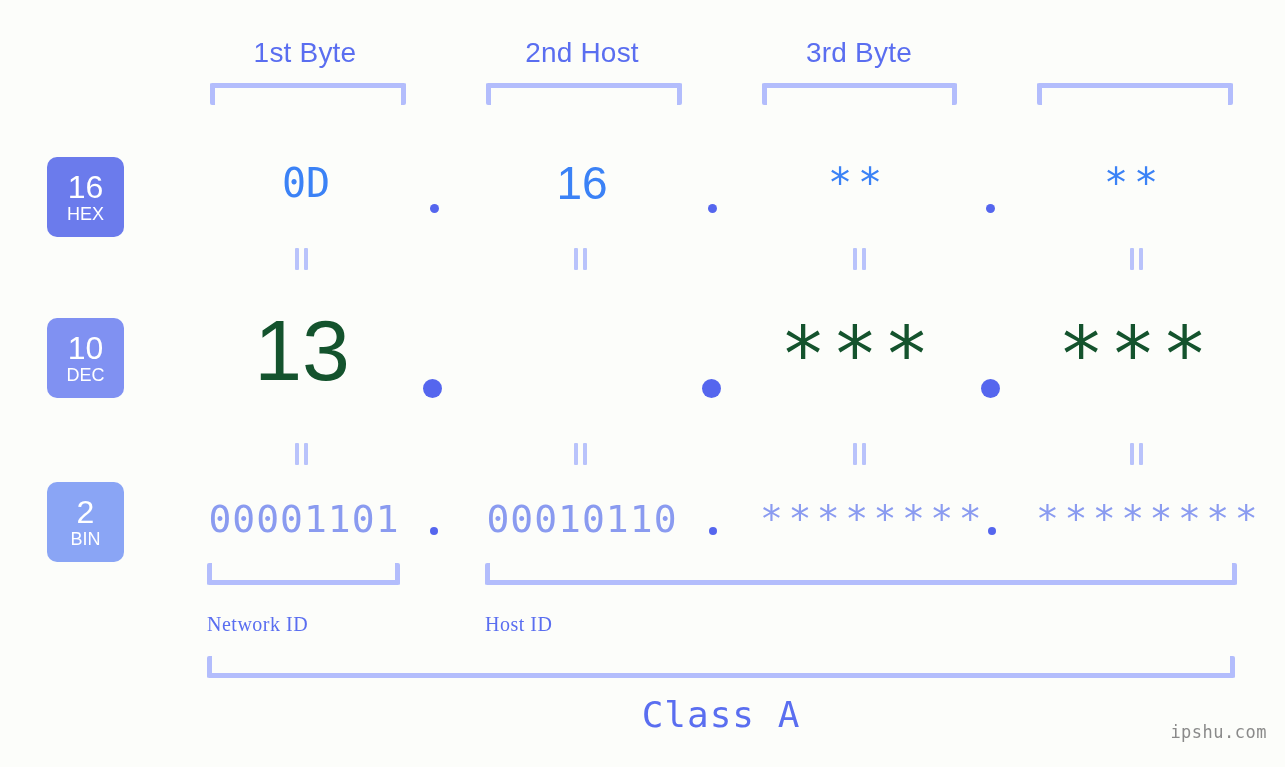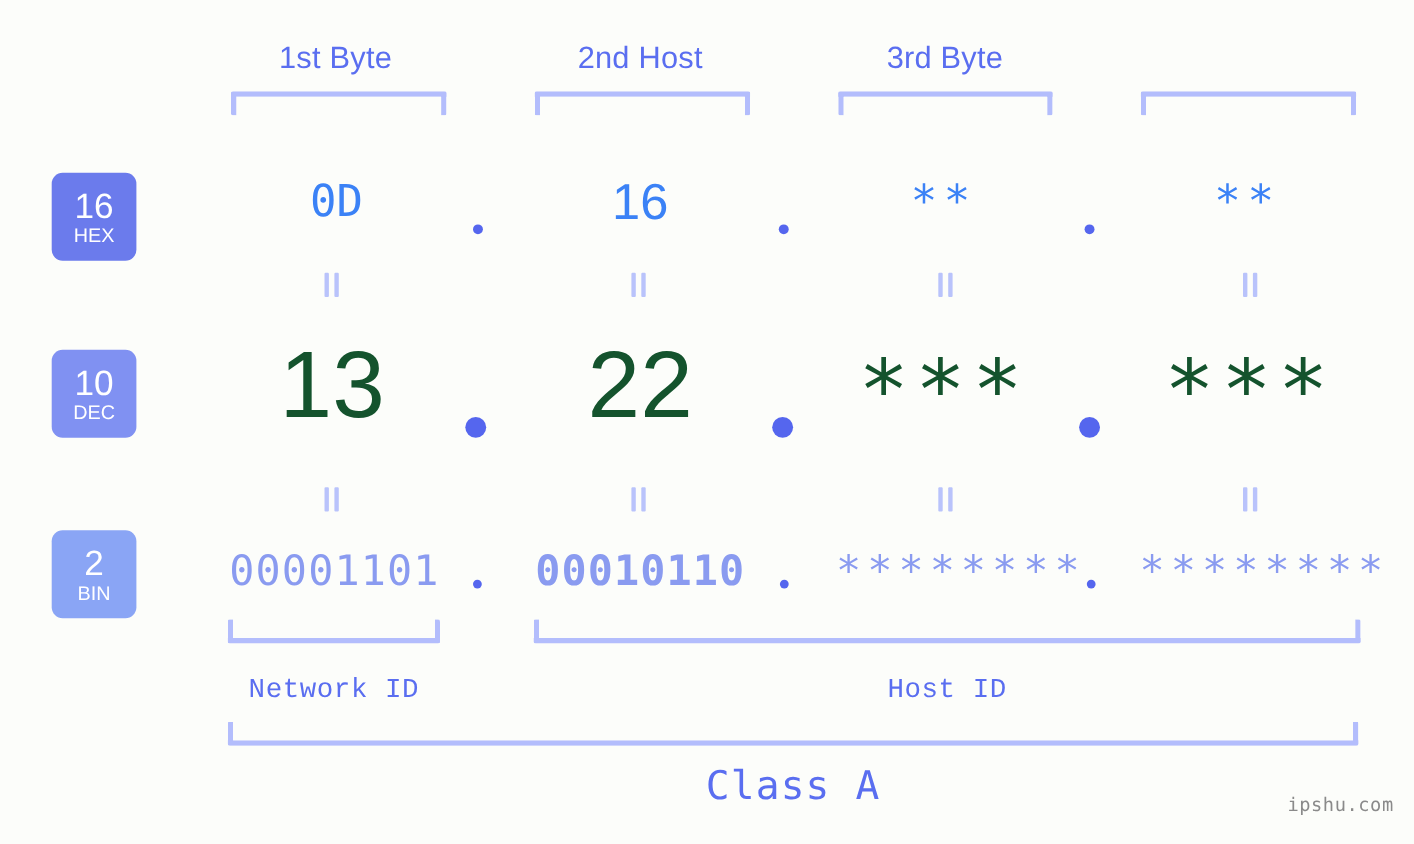"22" div.cell { html: <div>22</div> -> none }
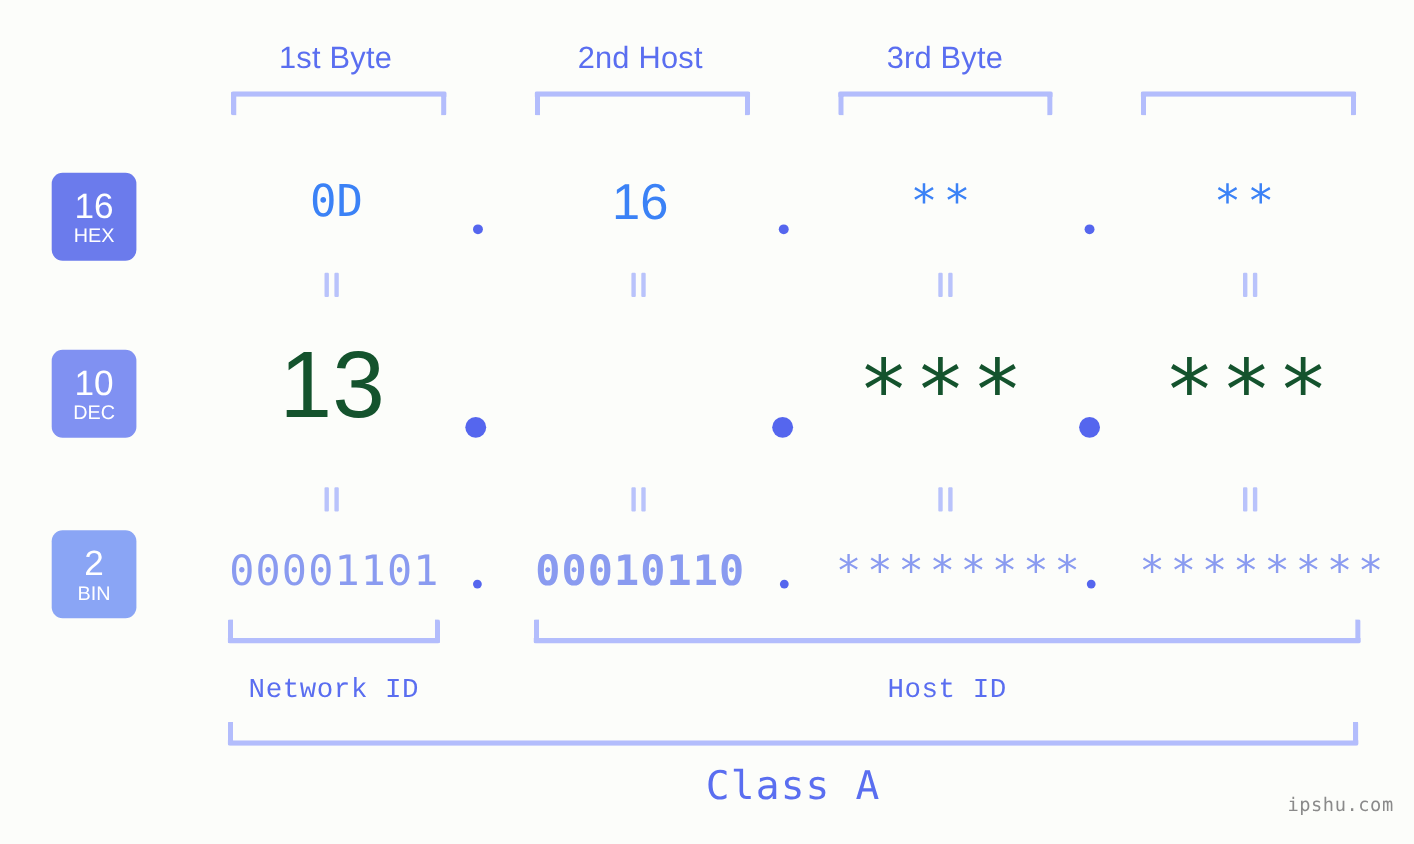"00010110" div.cell { font-weight: bold -> none }
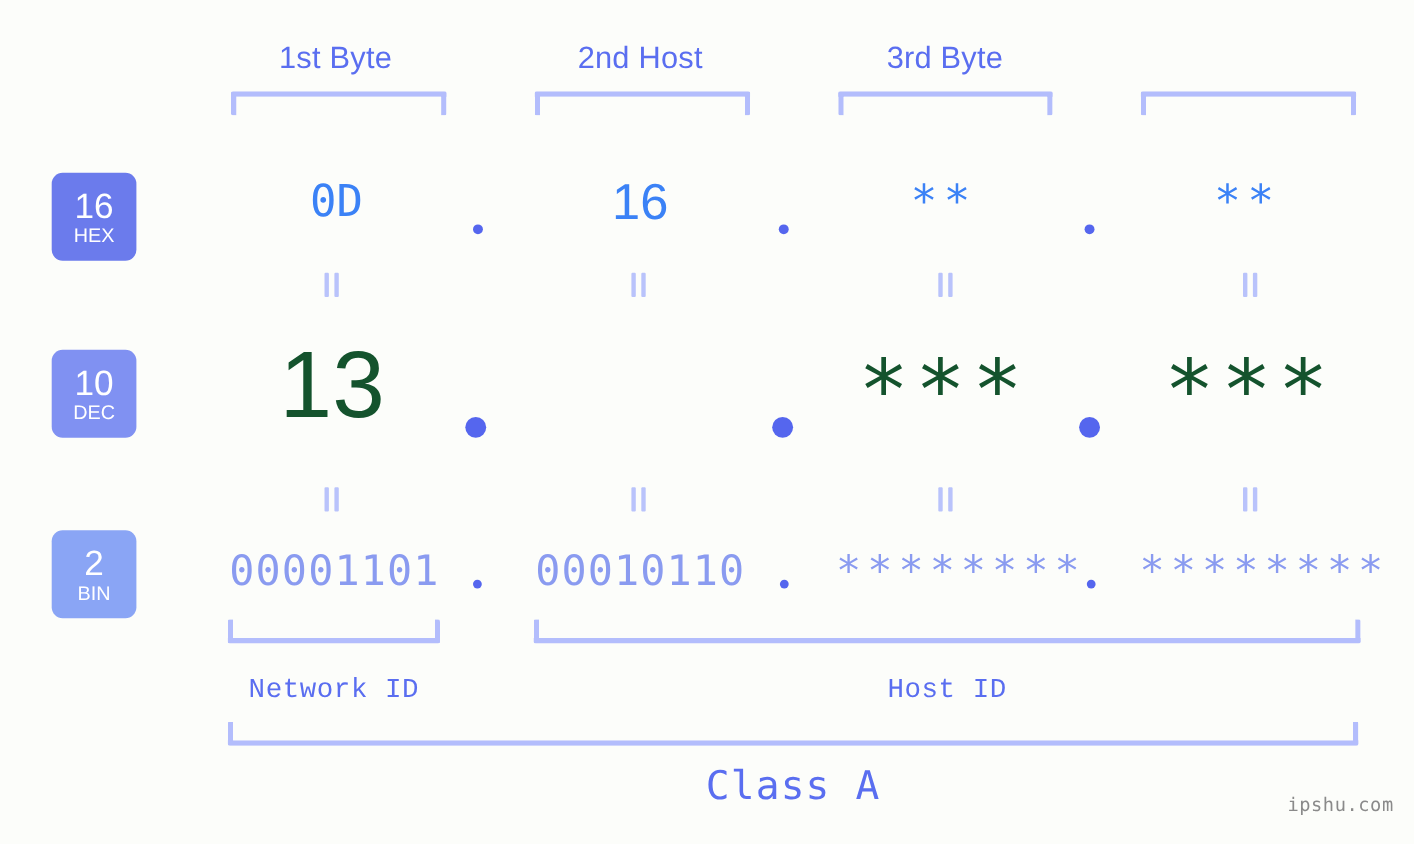"Network ID" .id-label { font-family: Liberation Mono, monospace -> Liberation Serif, serif; font-size: 25px -> 20px; text-align: center -> none }
